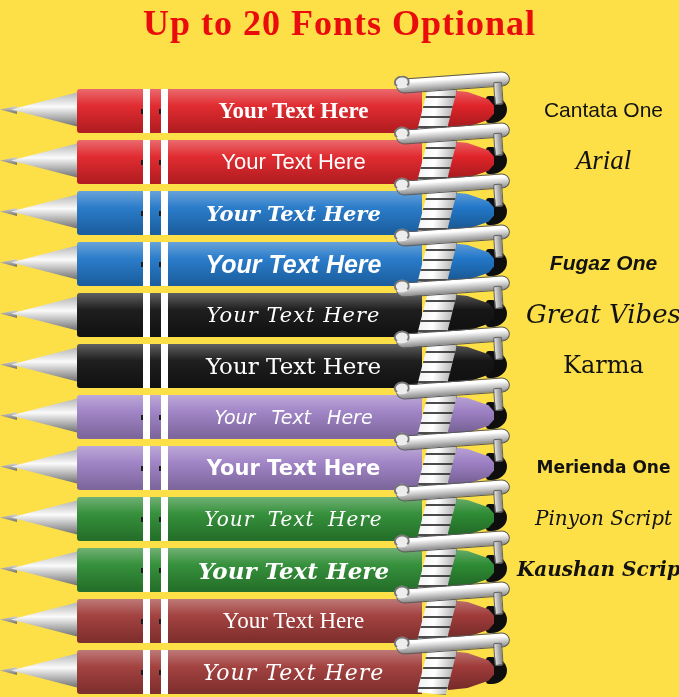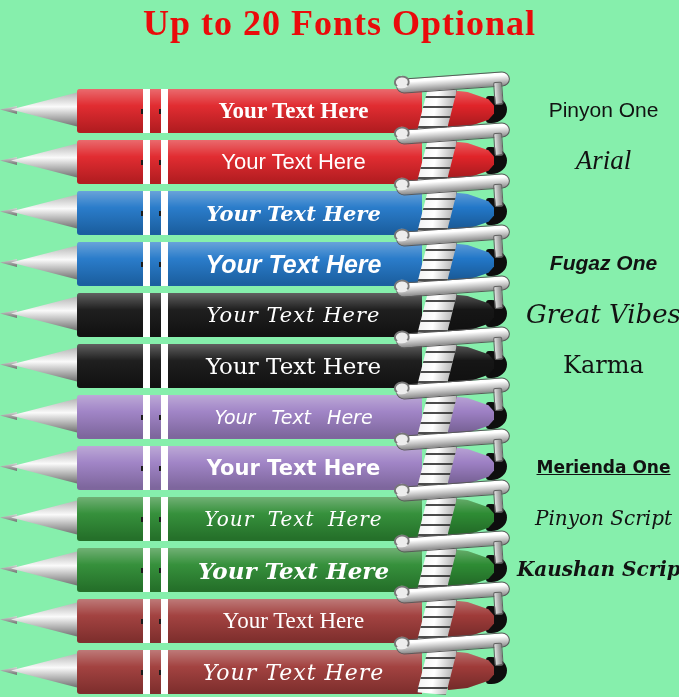"Up to 20 Fonts Optional" .canvas { background: #86efac -> #fde047 }
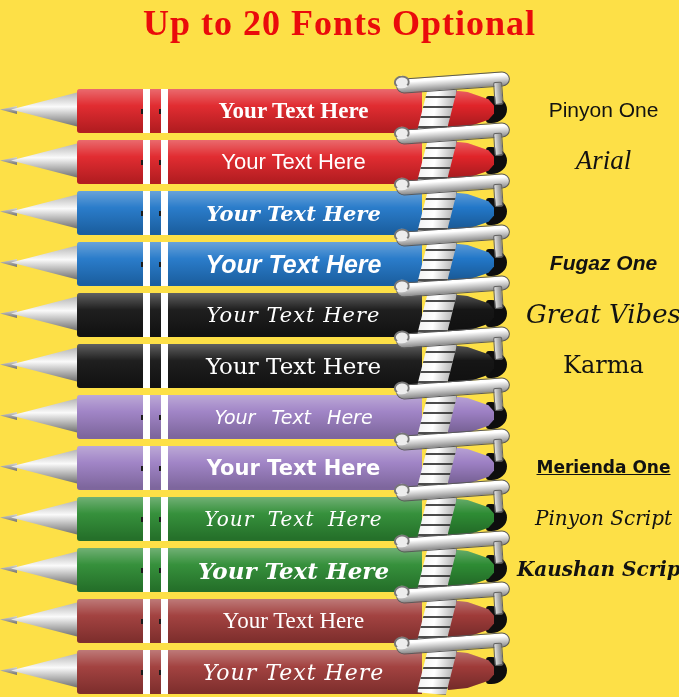"Pinyon One" div.label { text: Pinyon -> Cantata }
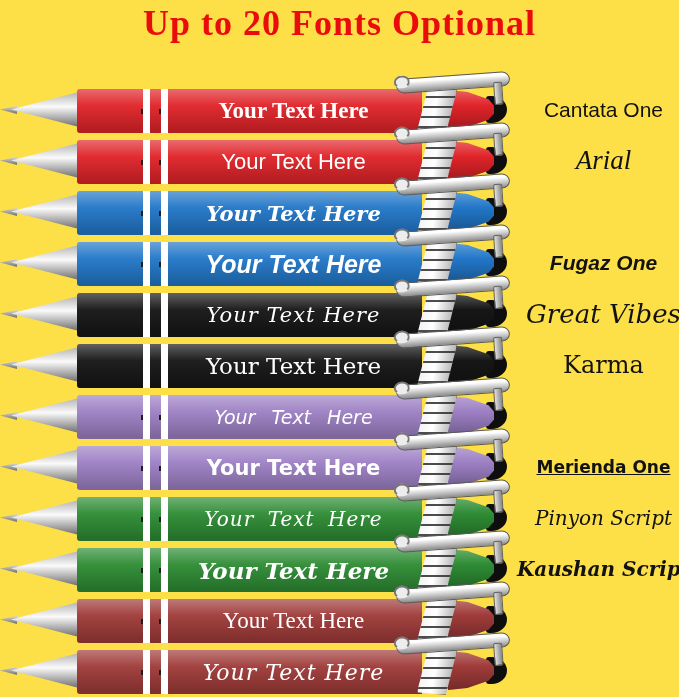"Merienda One" .lb8 { text-decoration: underline -> none }
